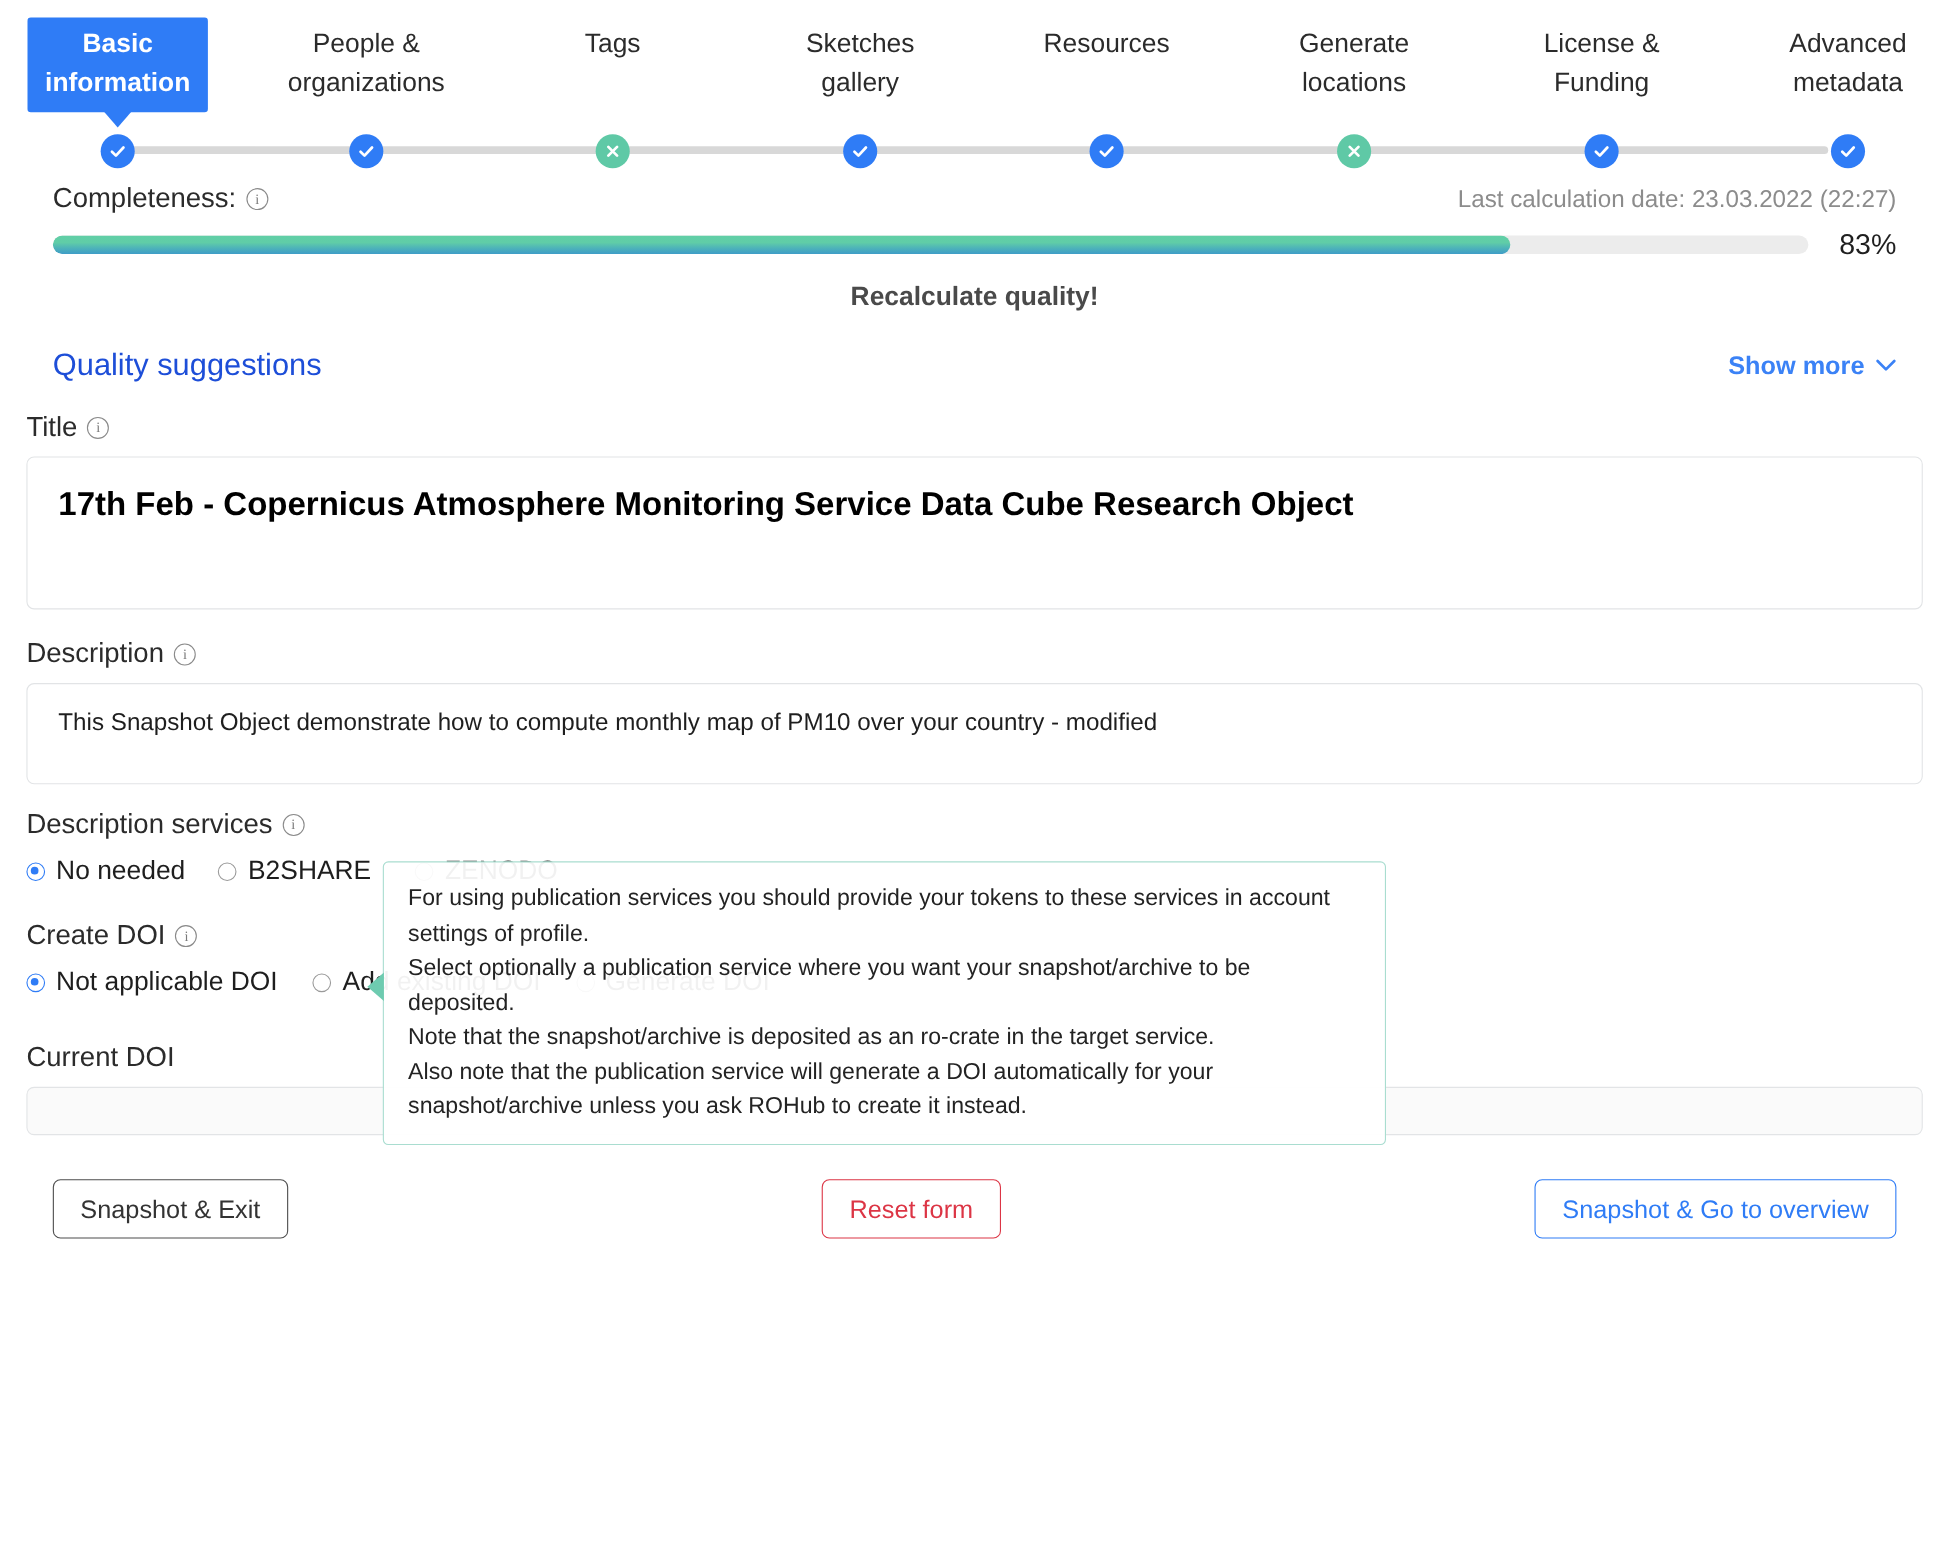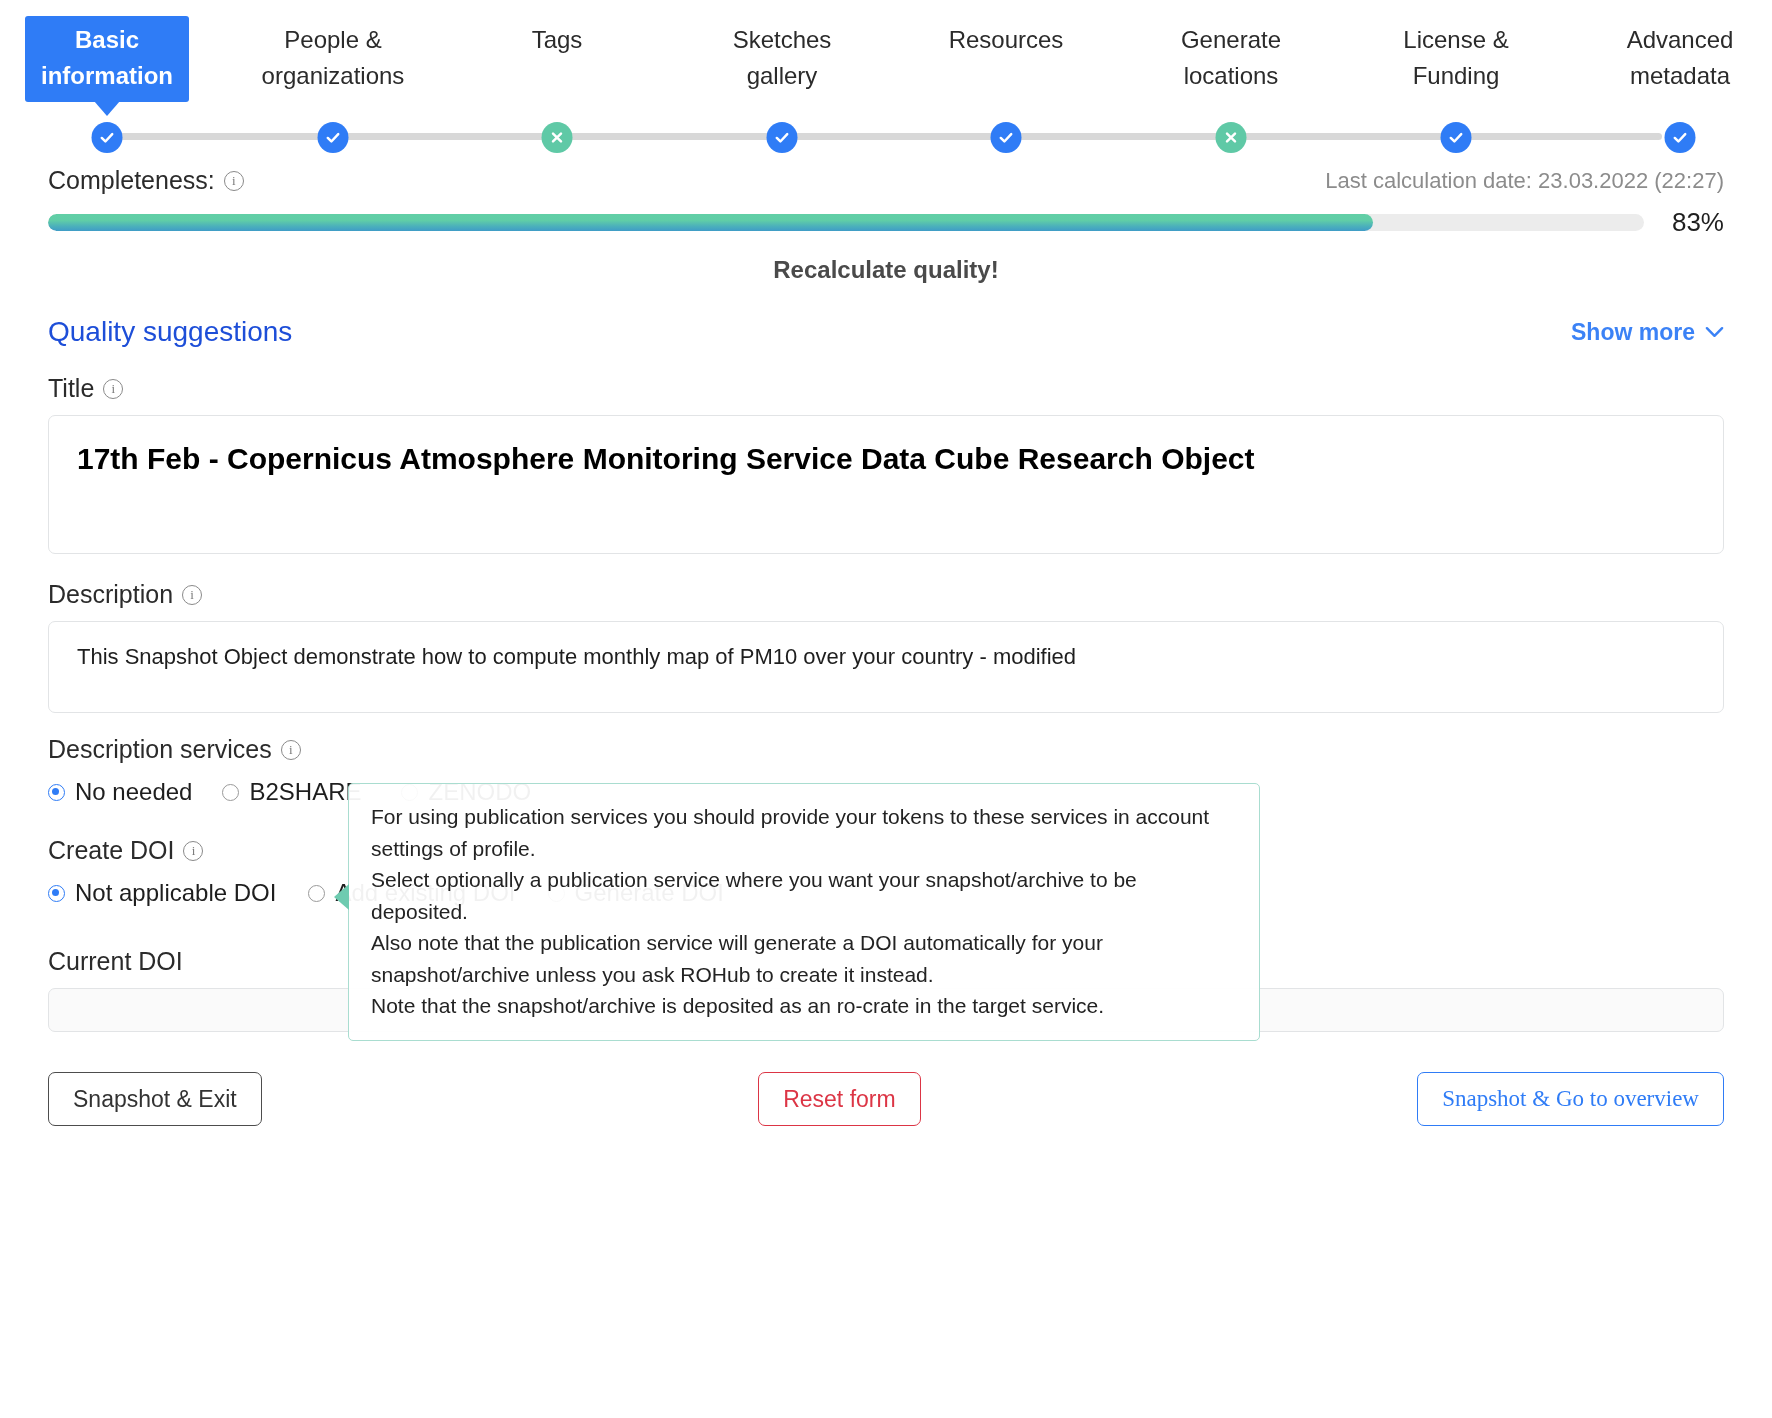"Title" .field { margin: 0 48px -> 0 24px }
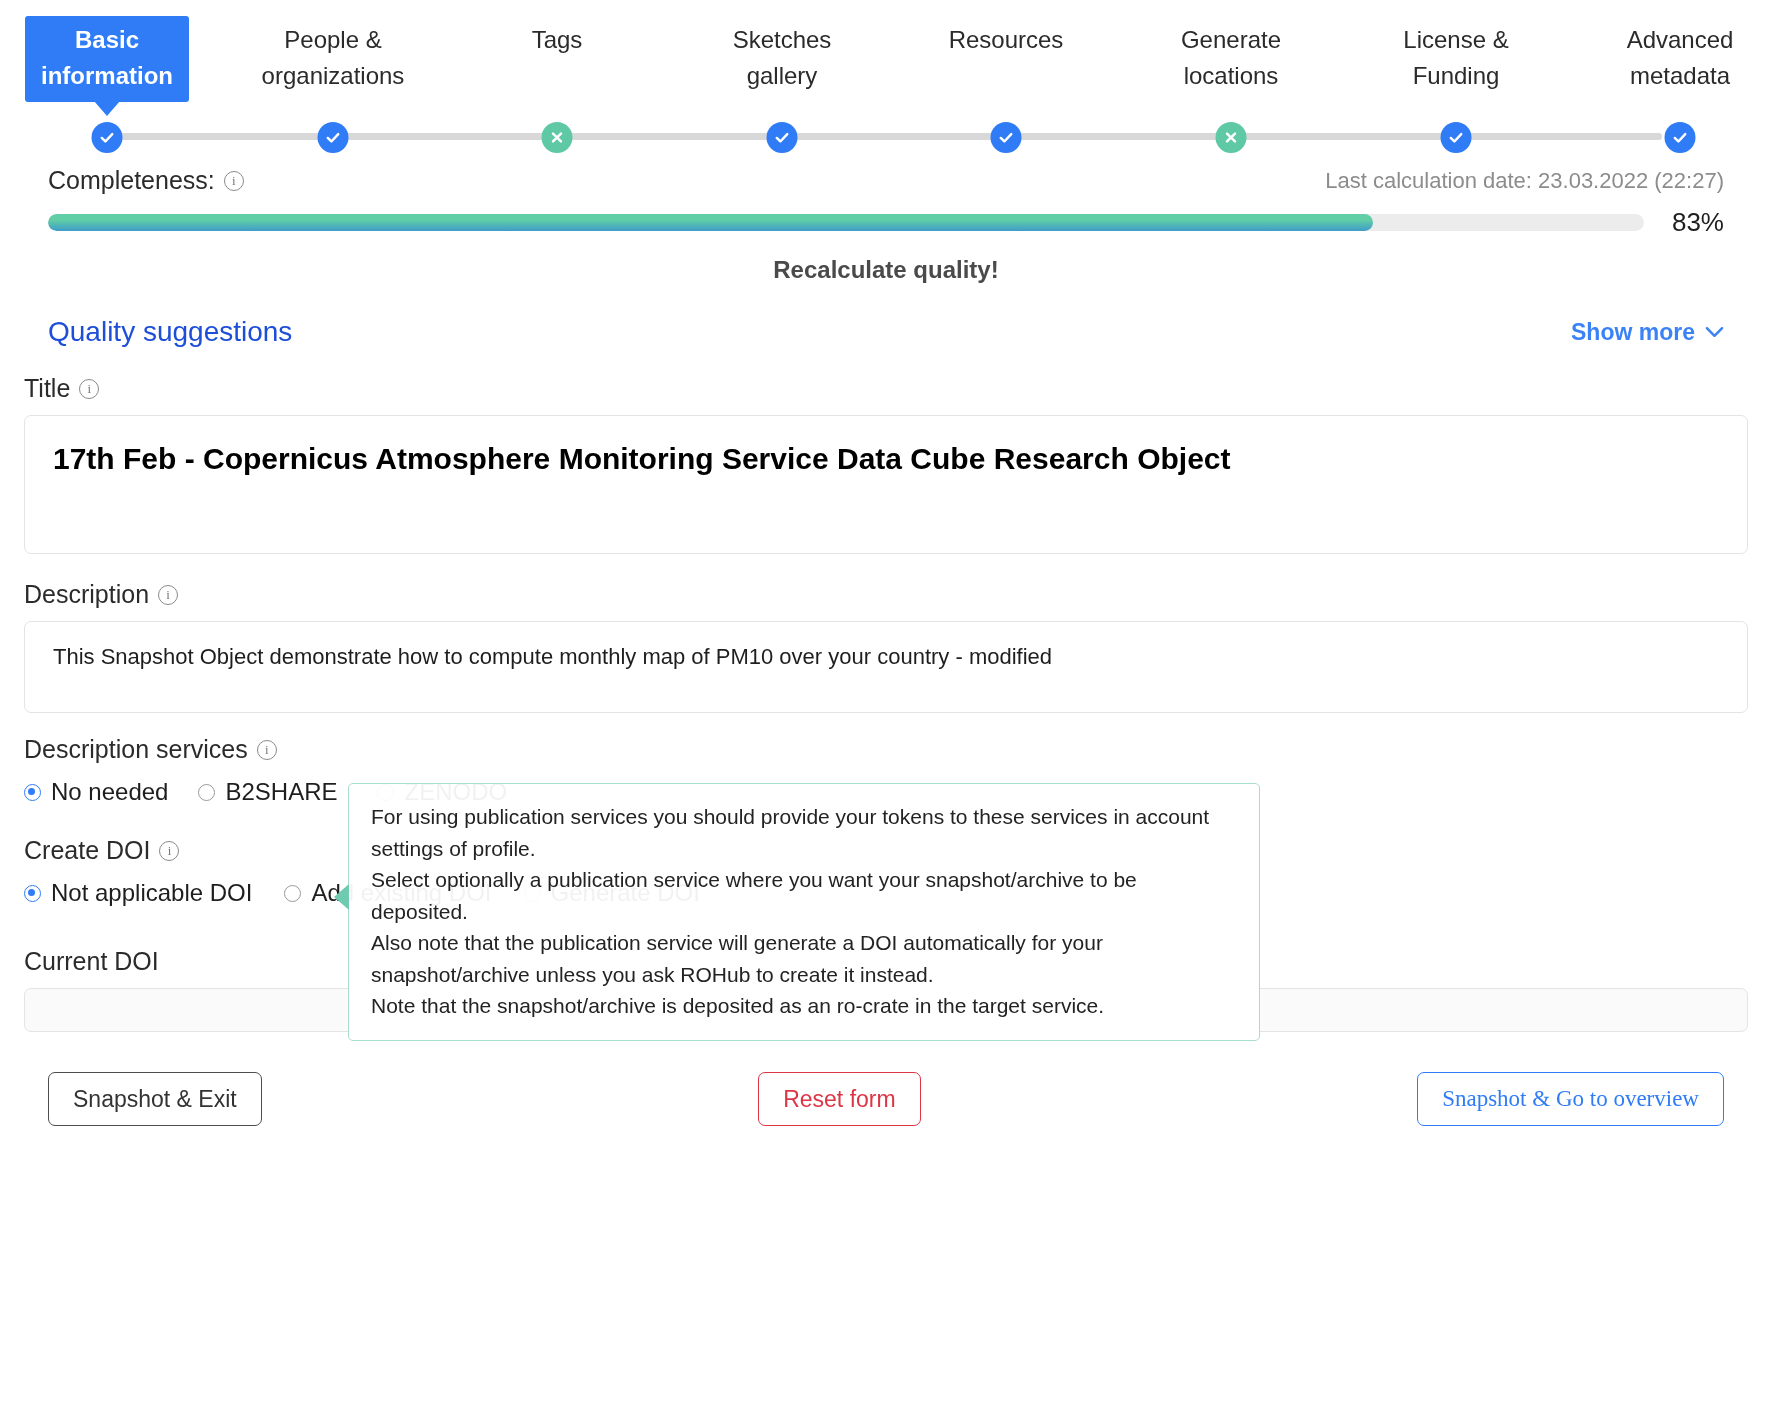"Also note that the publication" p { order: before "Note that the snapshot/archive is" -> after "Note that the snapshot/archive is" }
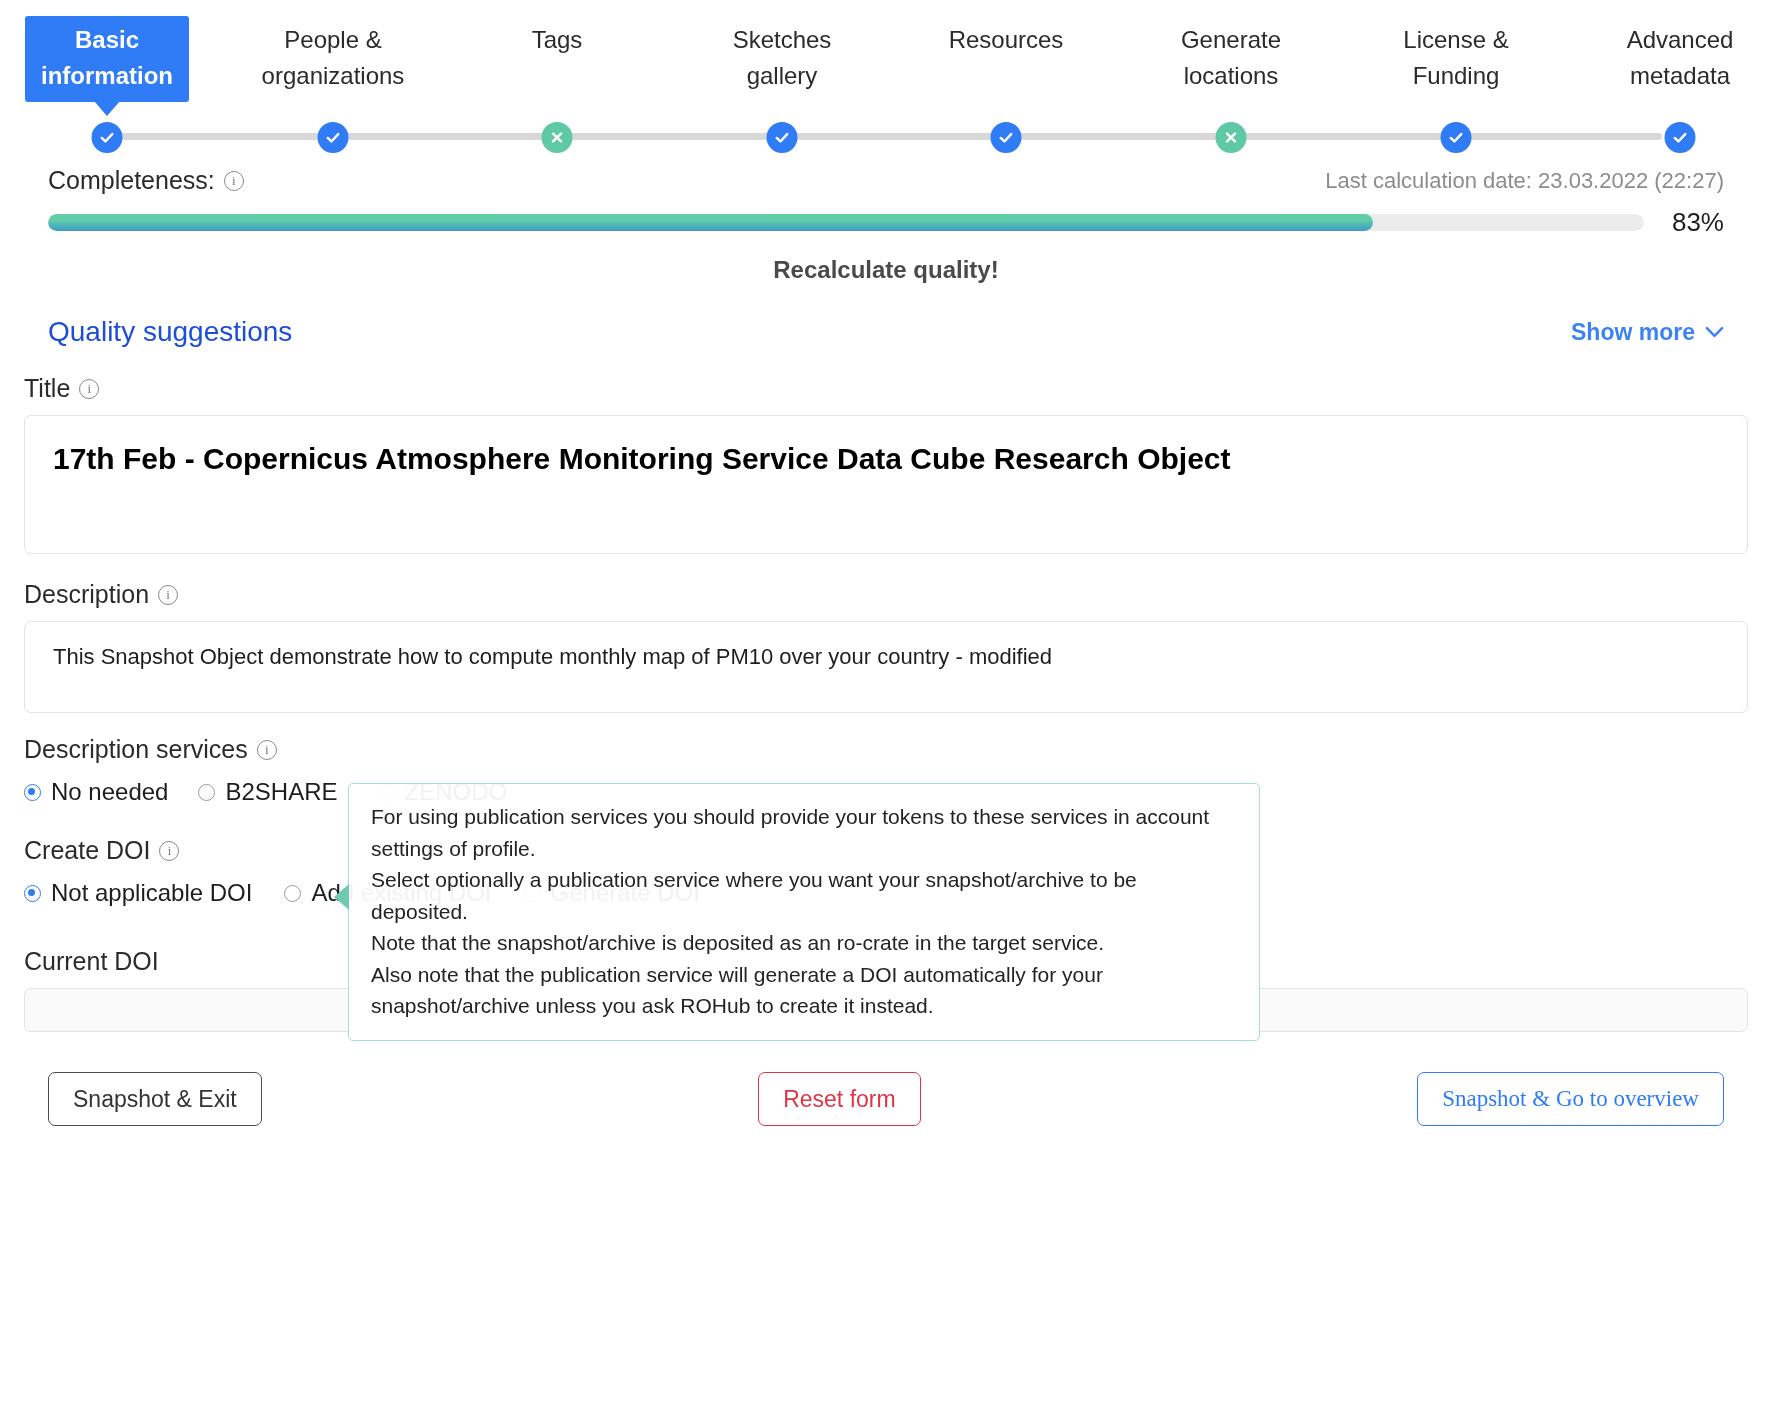"Snapshot & Go to overview" .btn-blue { font-family: Liberation Serif, serif -> none }
